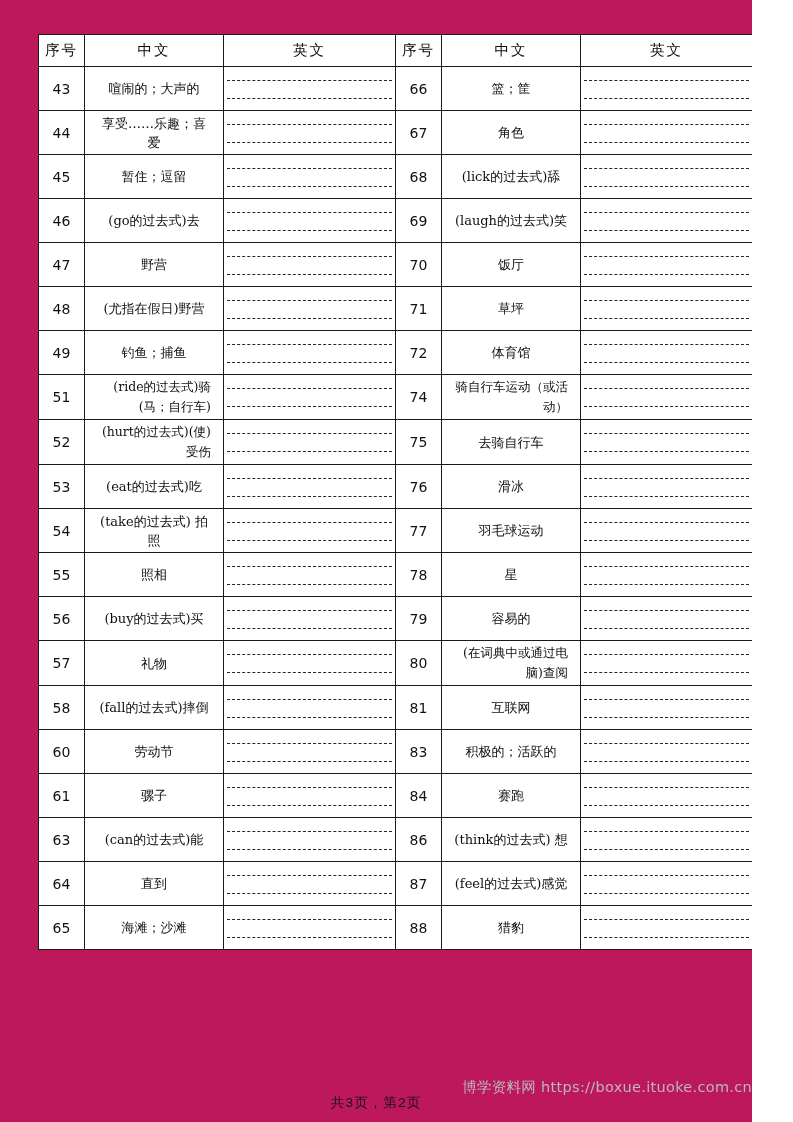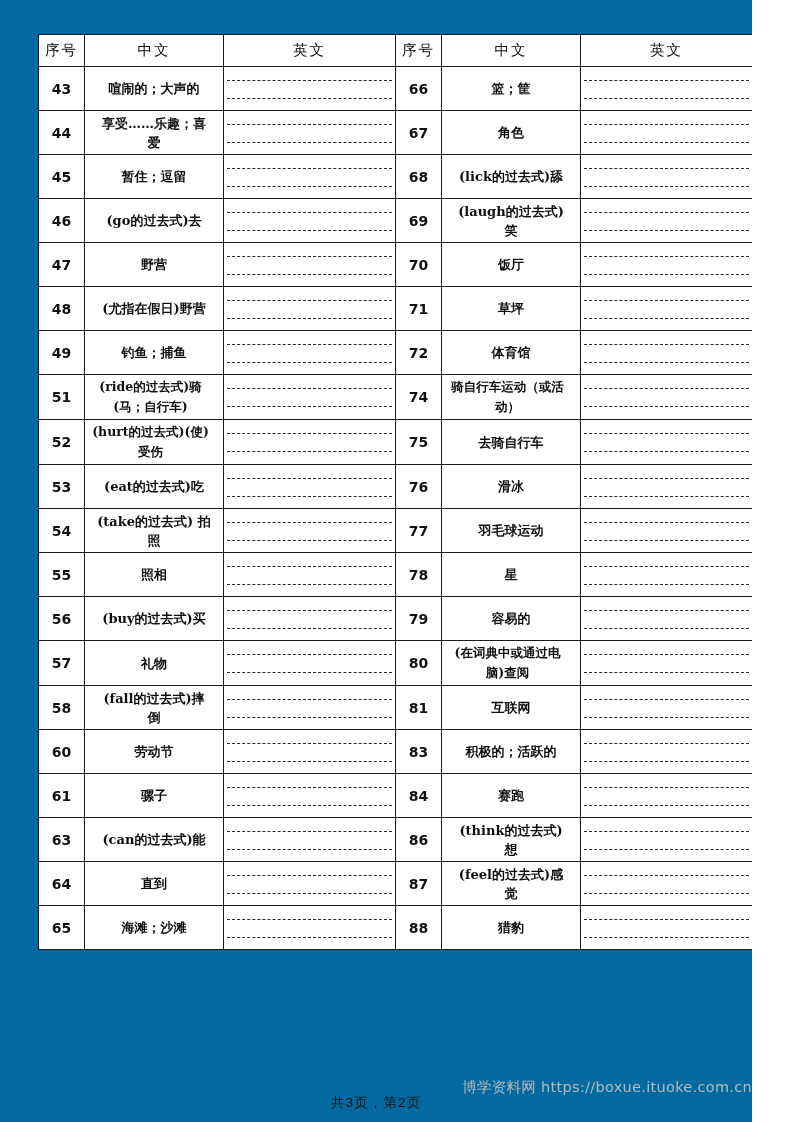"序号" .page { background: #0369a1 -> #be185d }
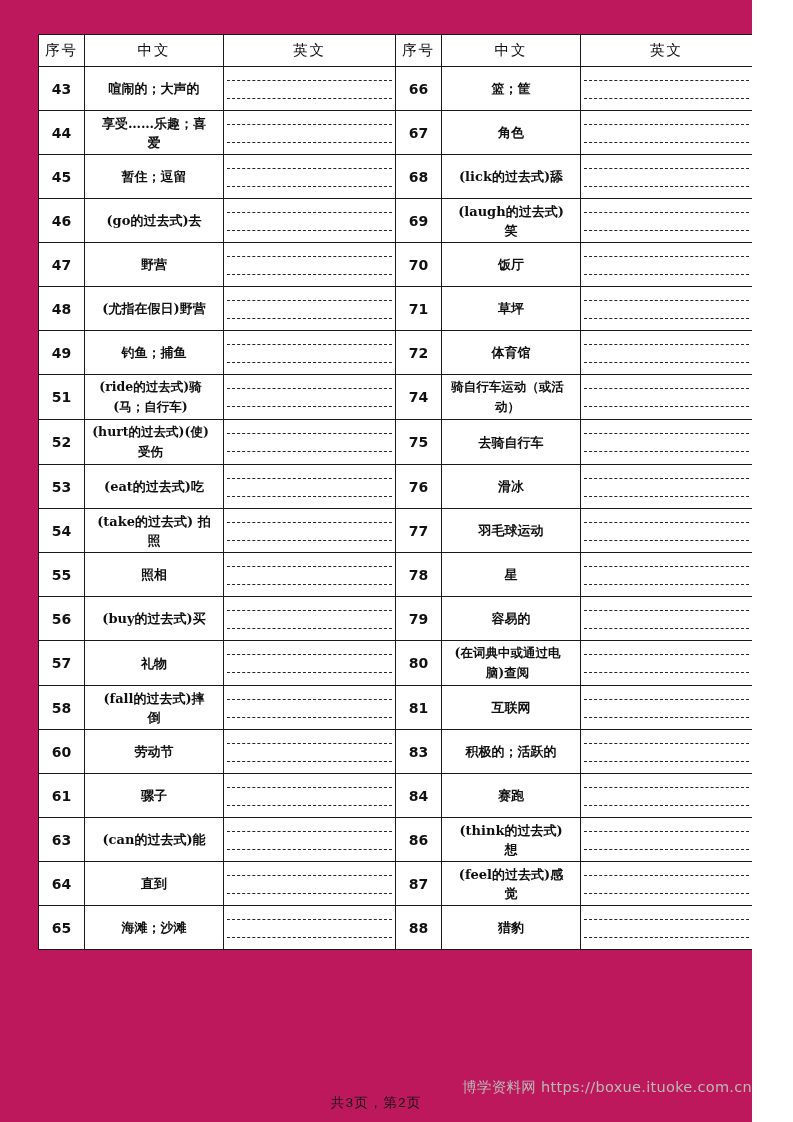"43" tbody tr { font-weight: bold -> none }
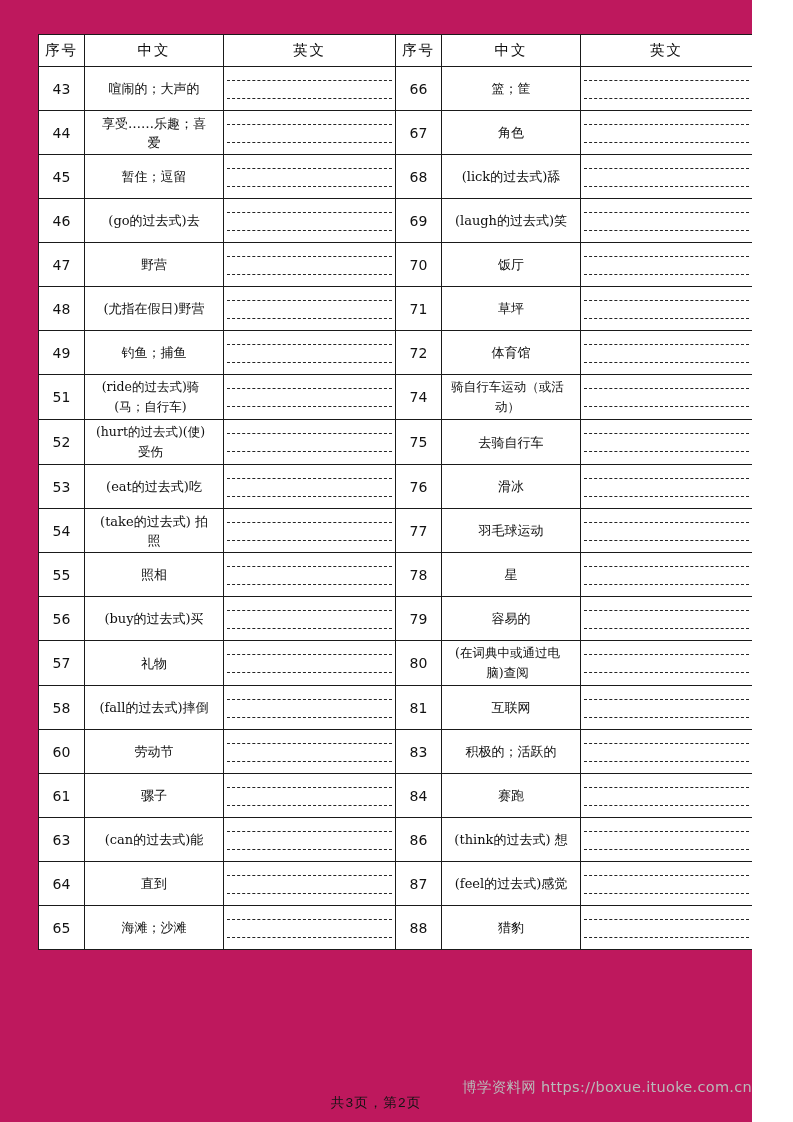"(ride的过去式)骑(马；自行车)" td.cn.wrap { text-align: center -> right }
